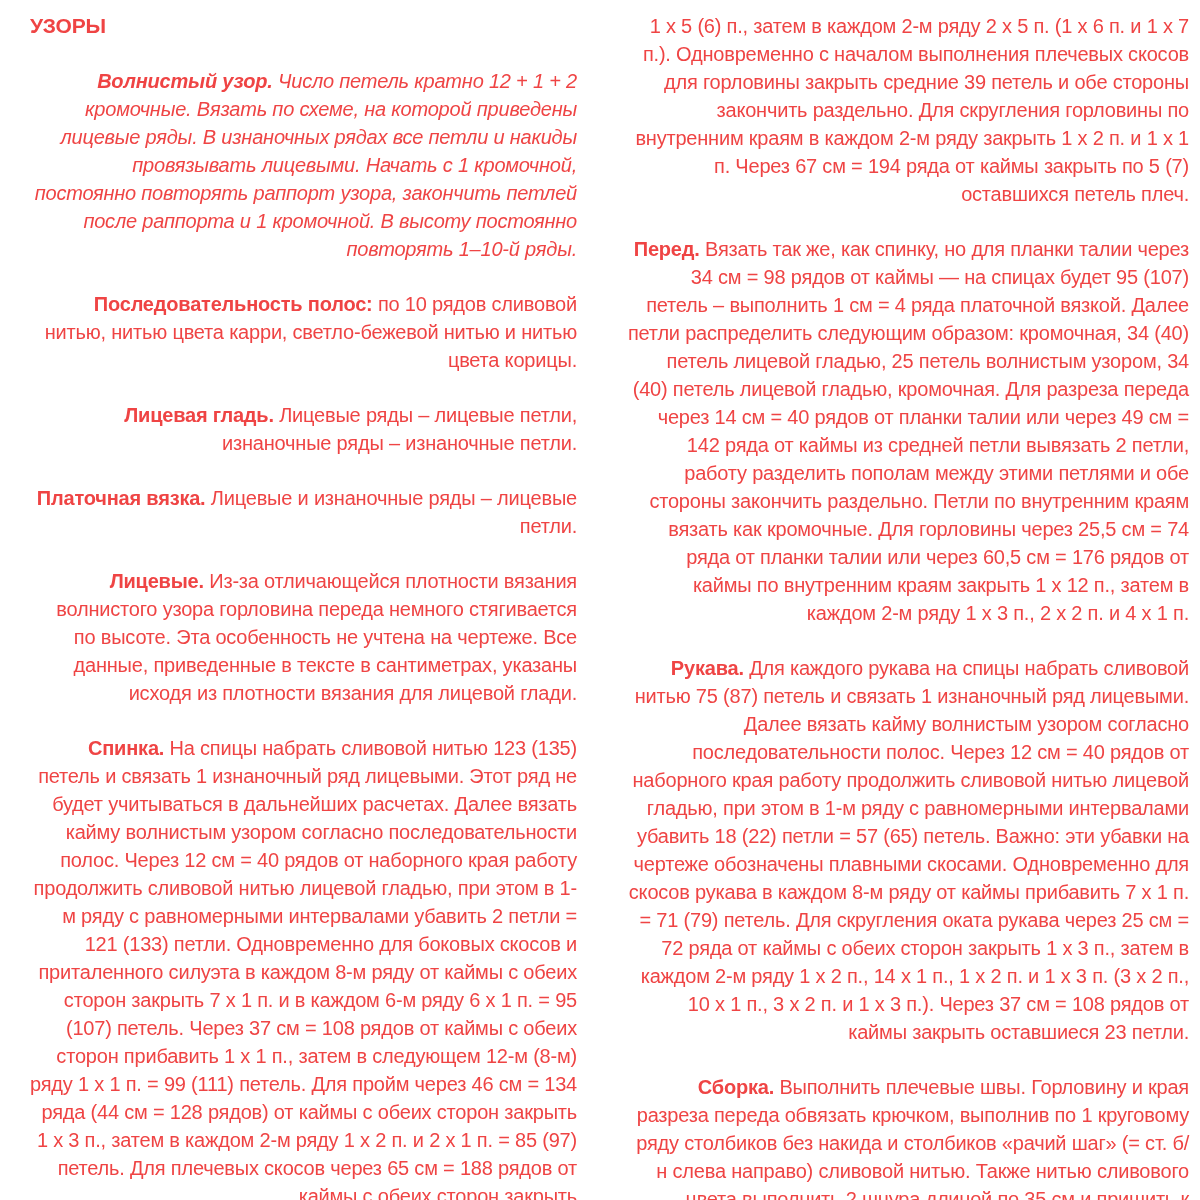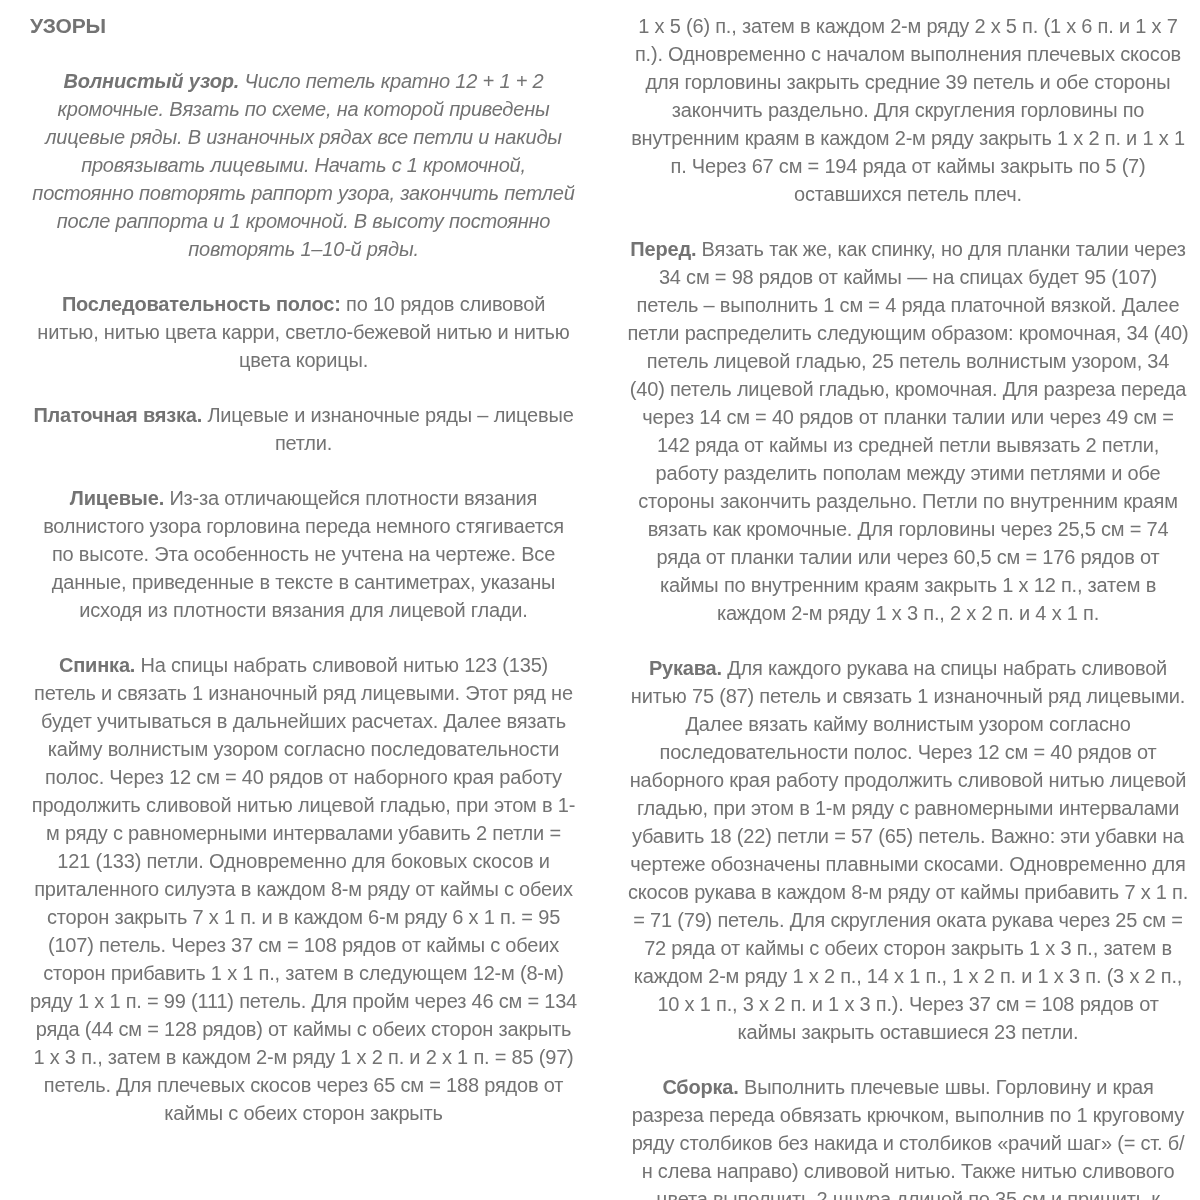"УЗОРЫ" .page { color: #737373 -> #ef4444 }
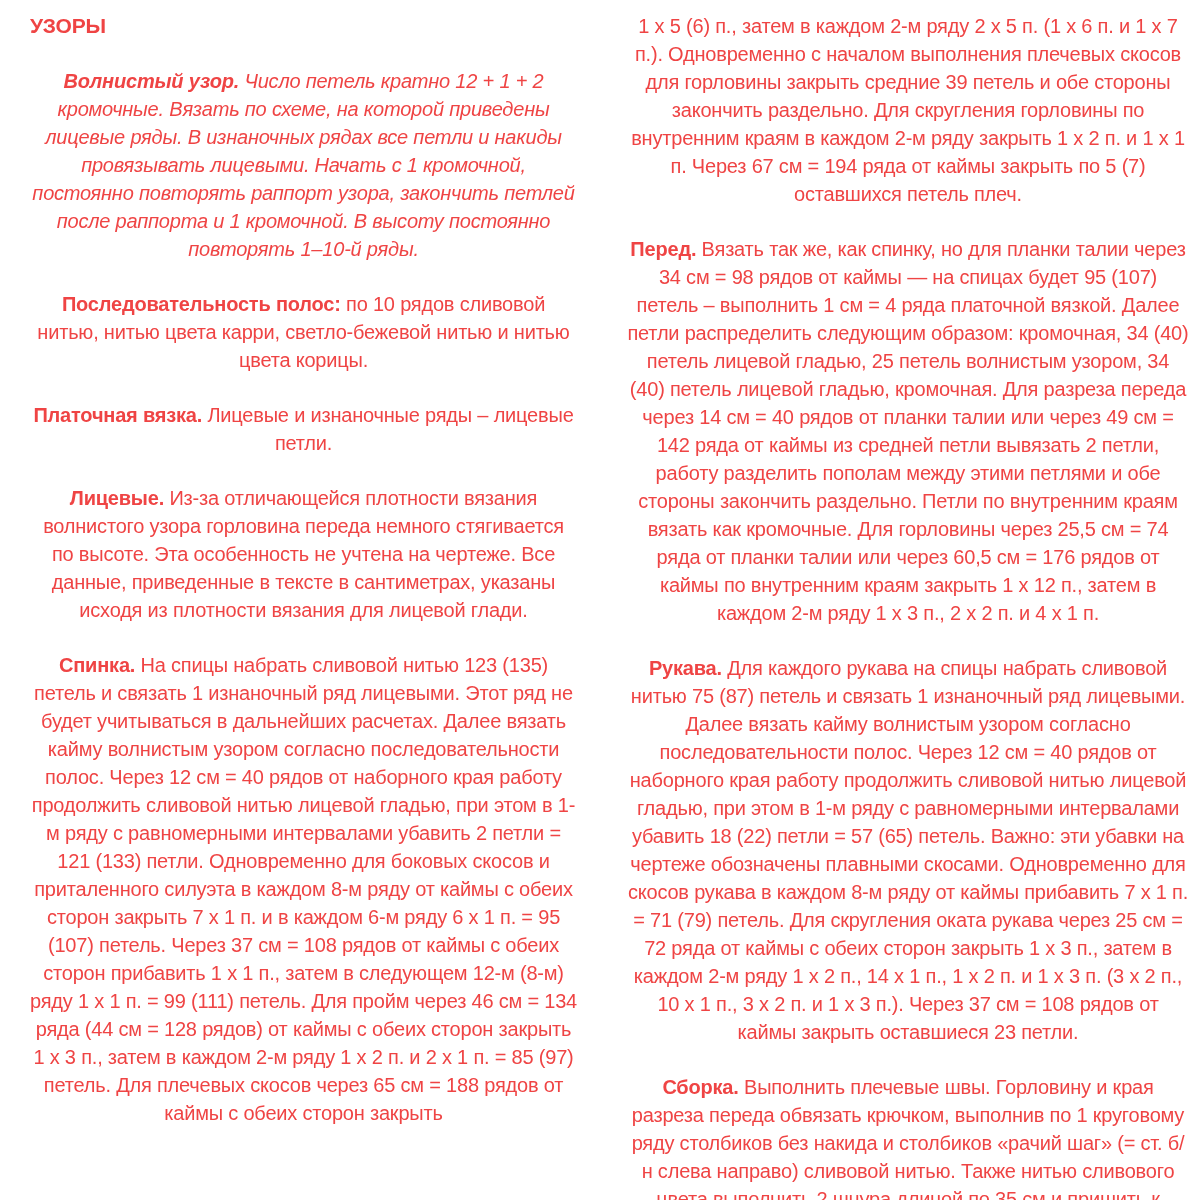"1 х 5 (6) п.," .para { text-align: center -> right }
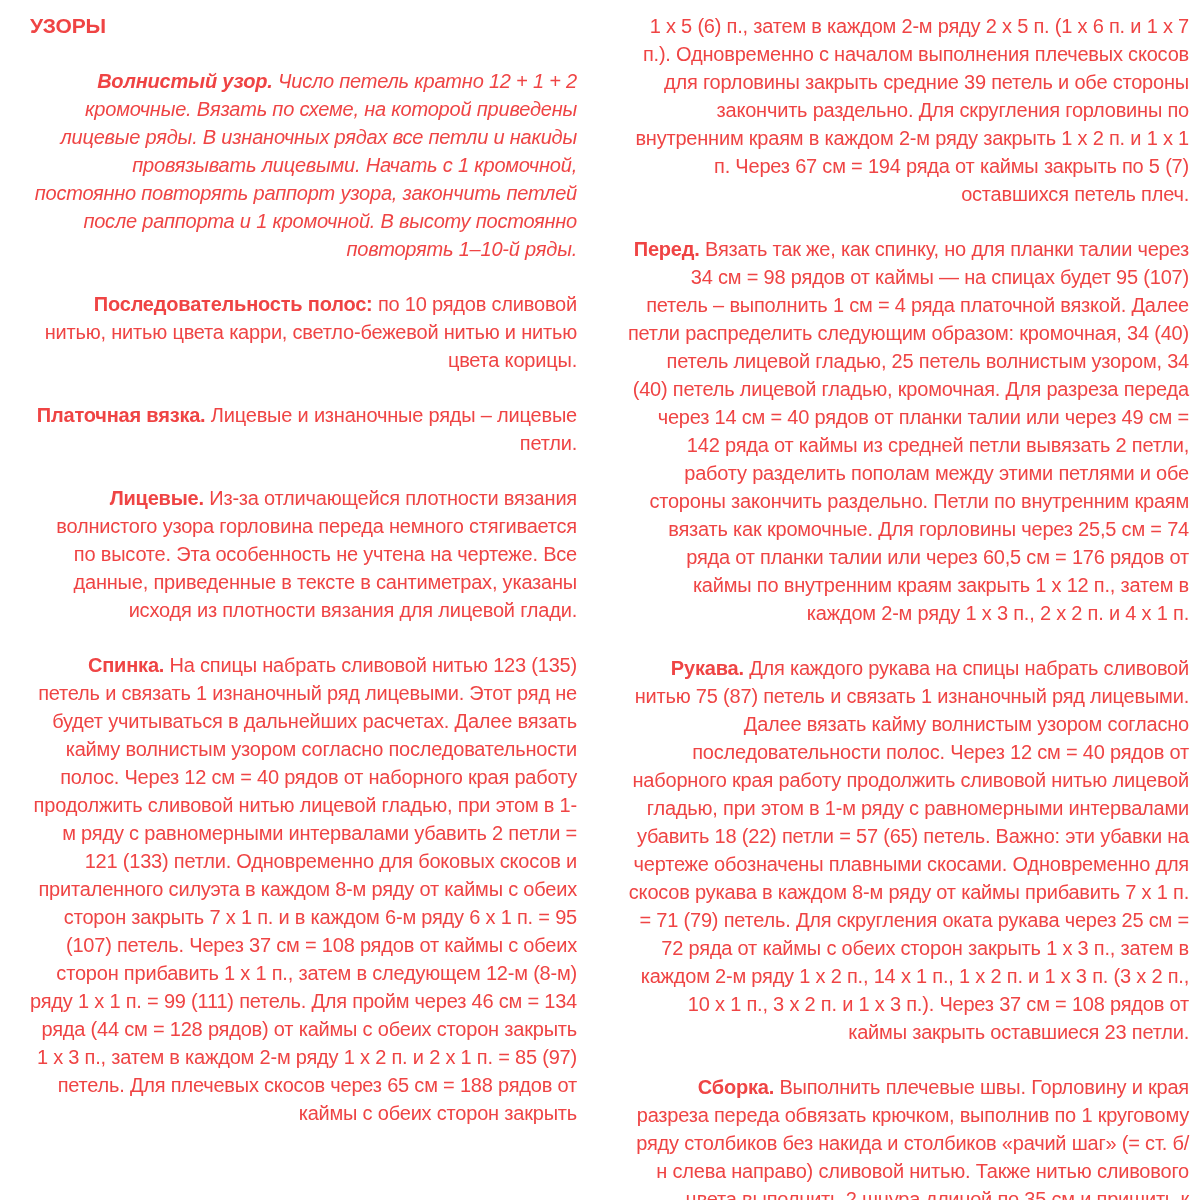"Лицевая гладь. Лицевые ряды –" p.para { html: none -> <p><span>Лицевая гладь.</span> <span>Лицевые ряды – лицевые петли, изнаночные ряды – изнаночные петли.</span></p> }
